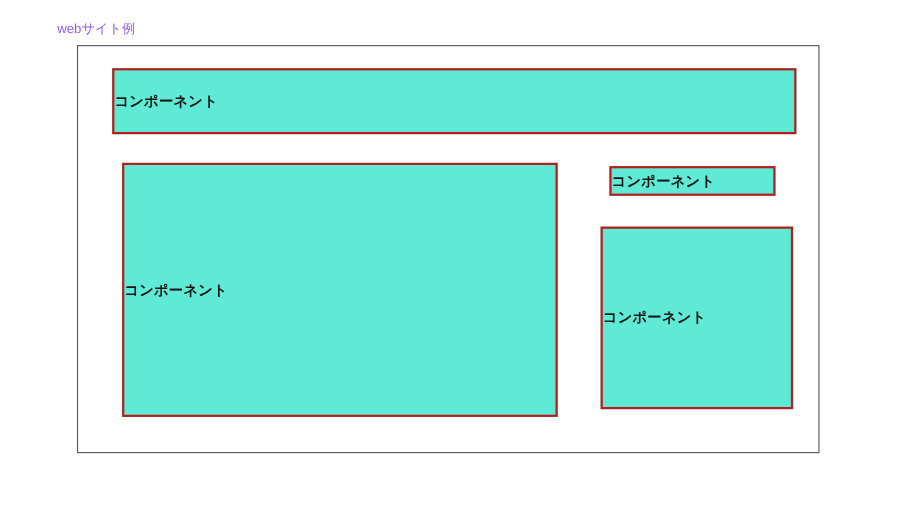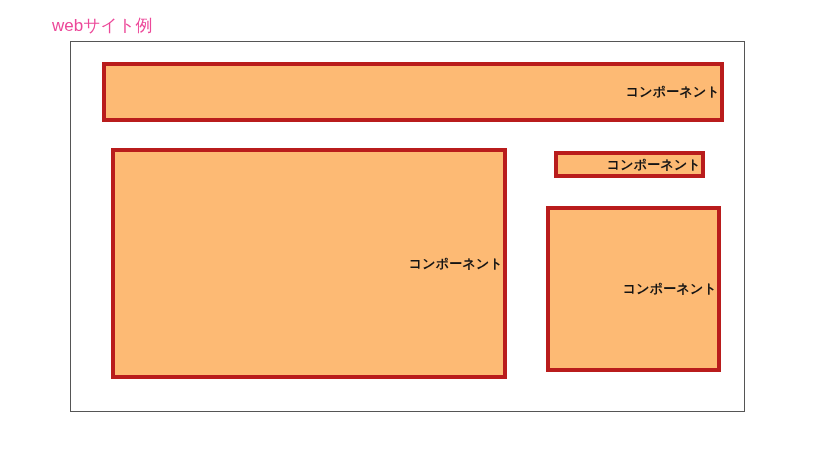"webサイト例" .page-title { color: #ec4899 -> #8b5cf6; font-size: 17px -> 12px }
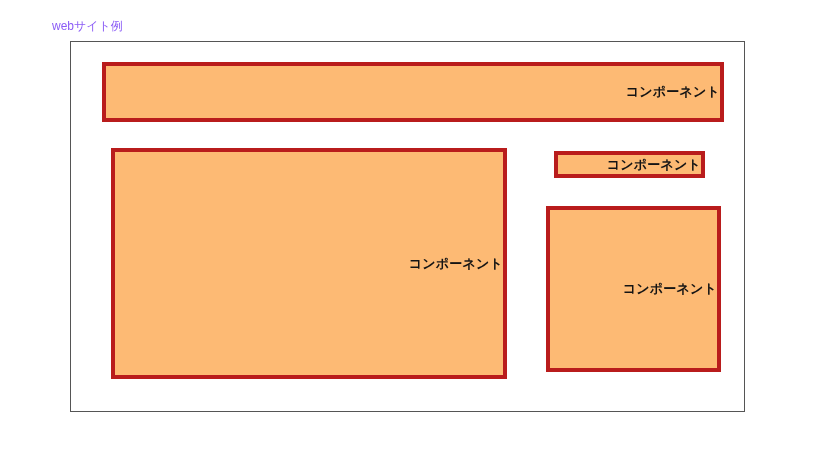"コンポーネント" .component { background: #fdba74 -> #5eead4; border: 4px solid #b91c1c -> 2px solid #b91c1c; justify-content: flex-end -> flex-start }
